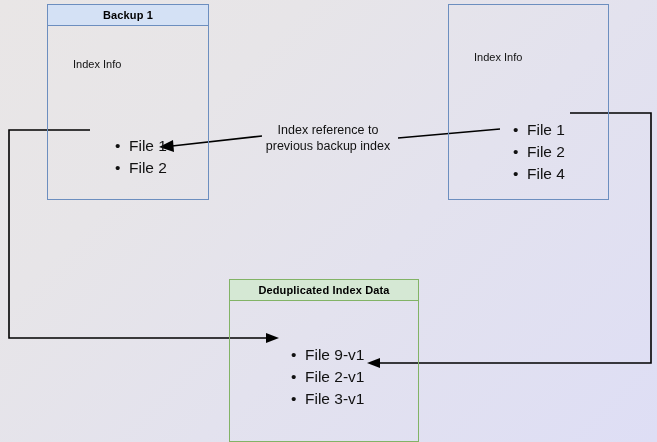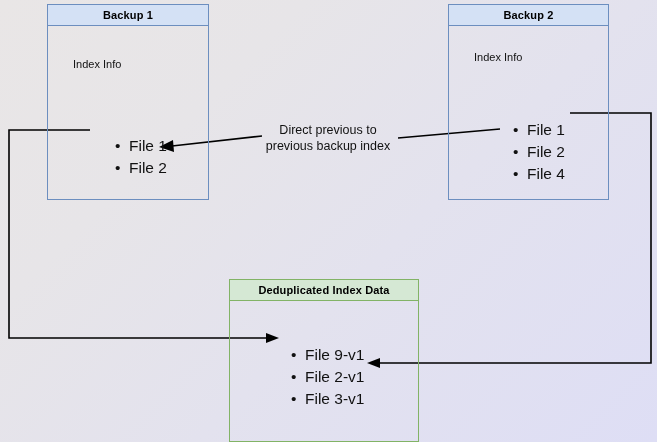"Backup 2" div.box-header { html: <div>Backup 2</div> -> none }
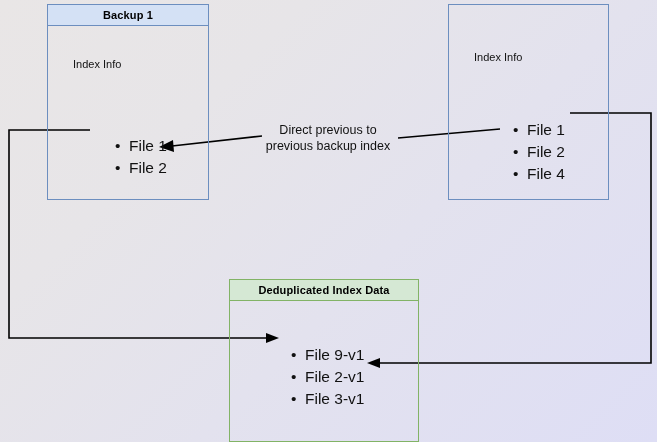"Direct previous to" div.center-note { text: Direct previous -> Index reference }
